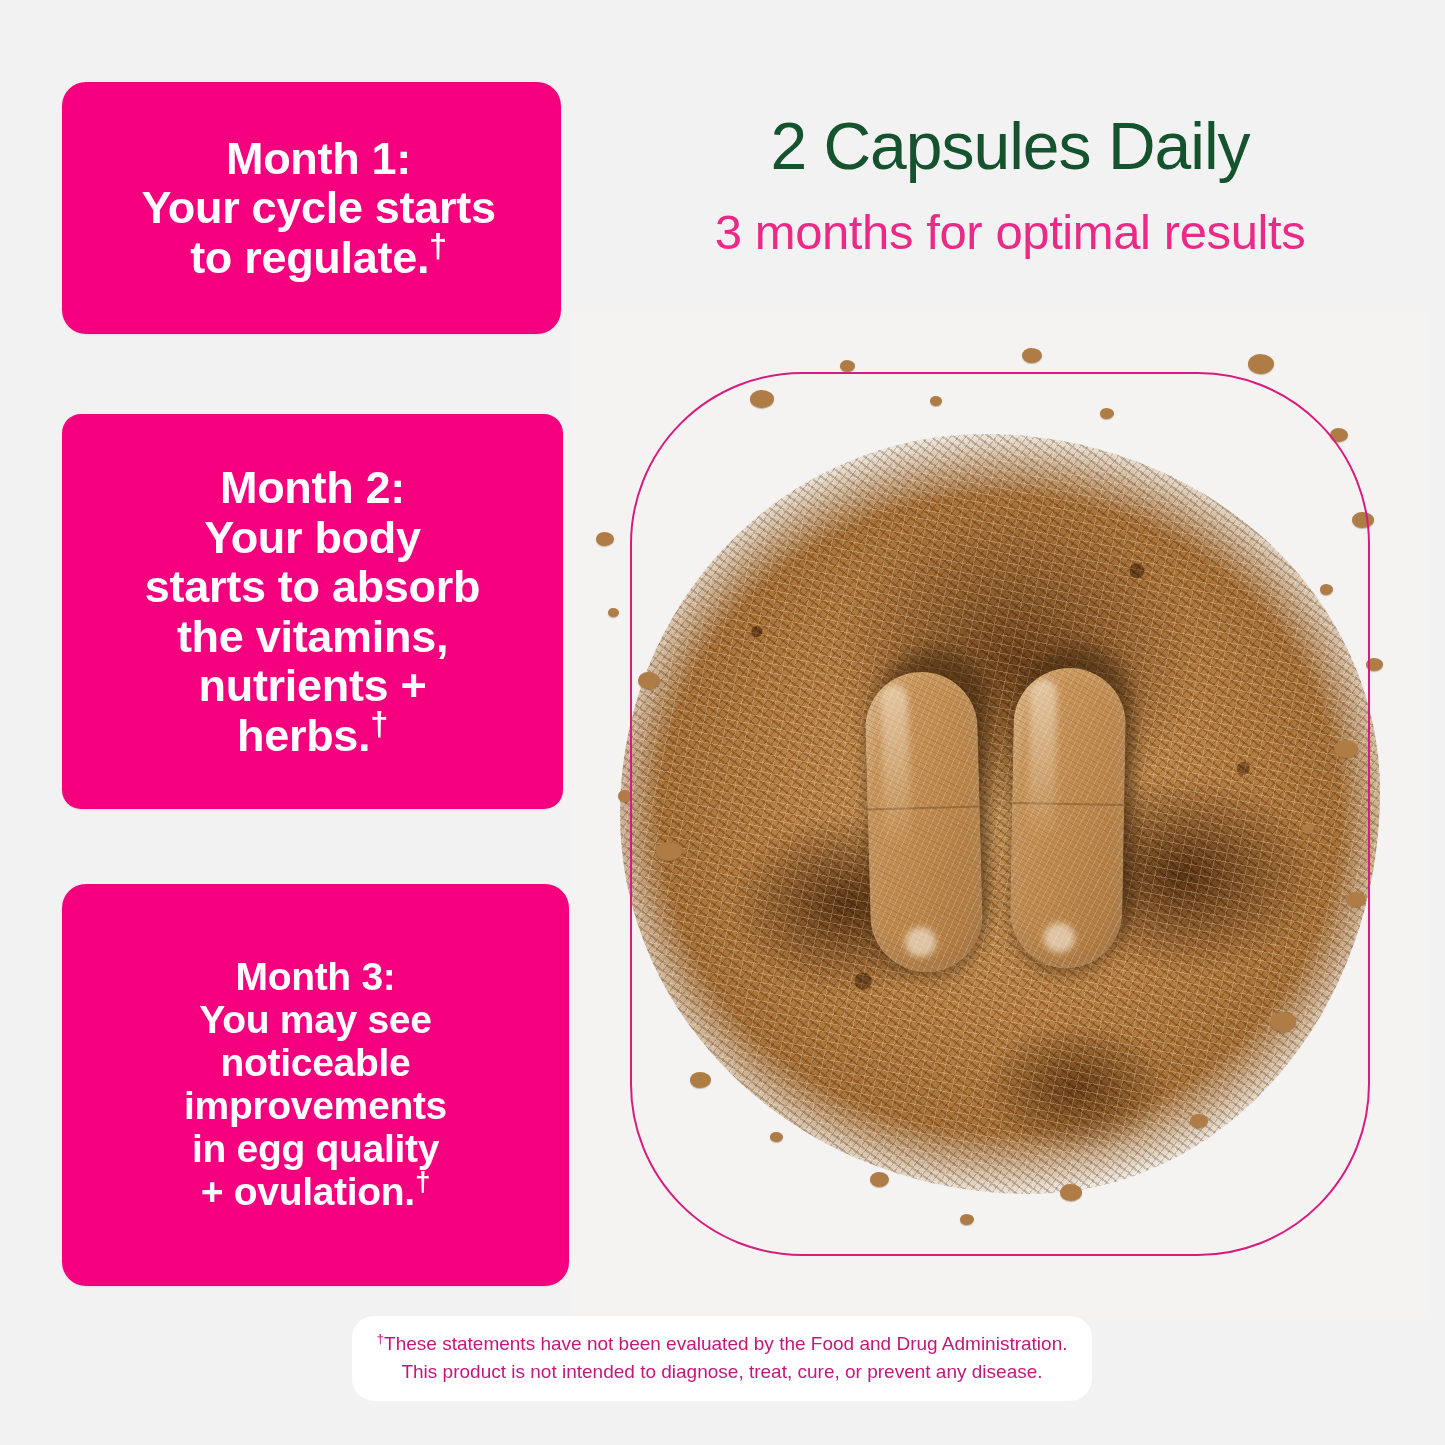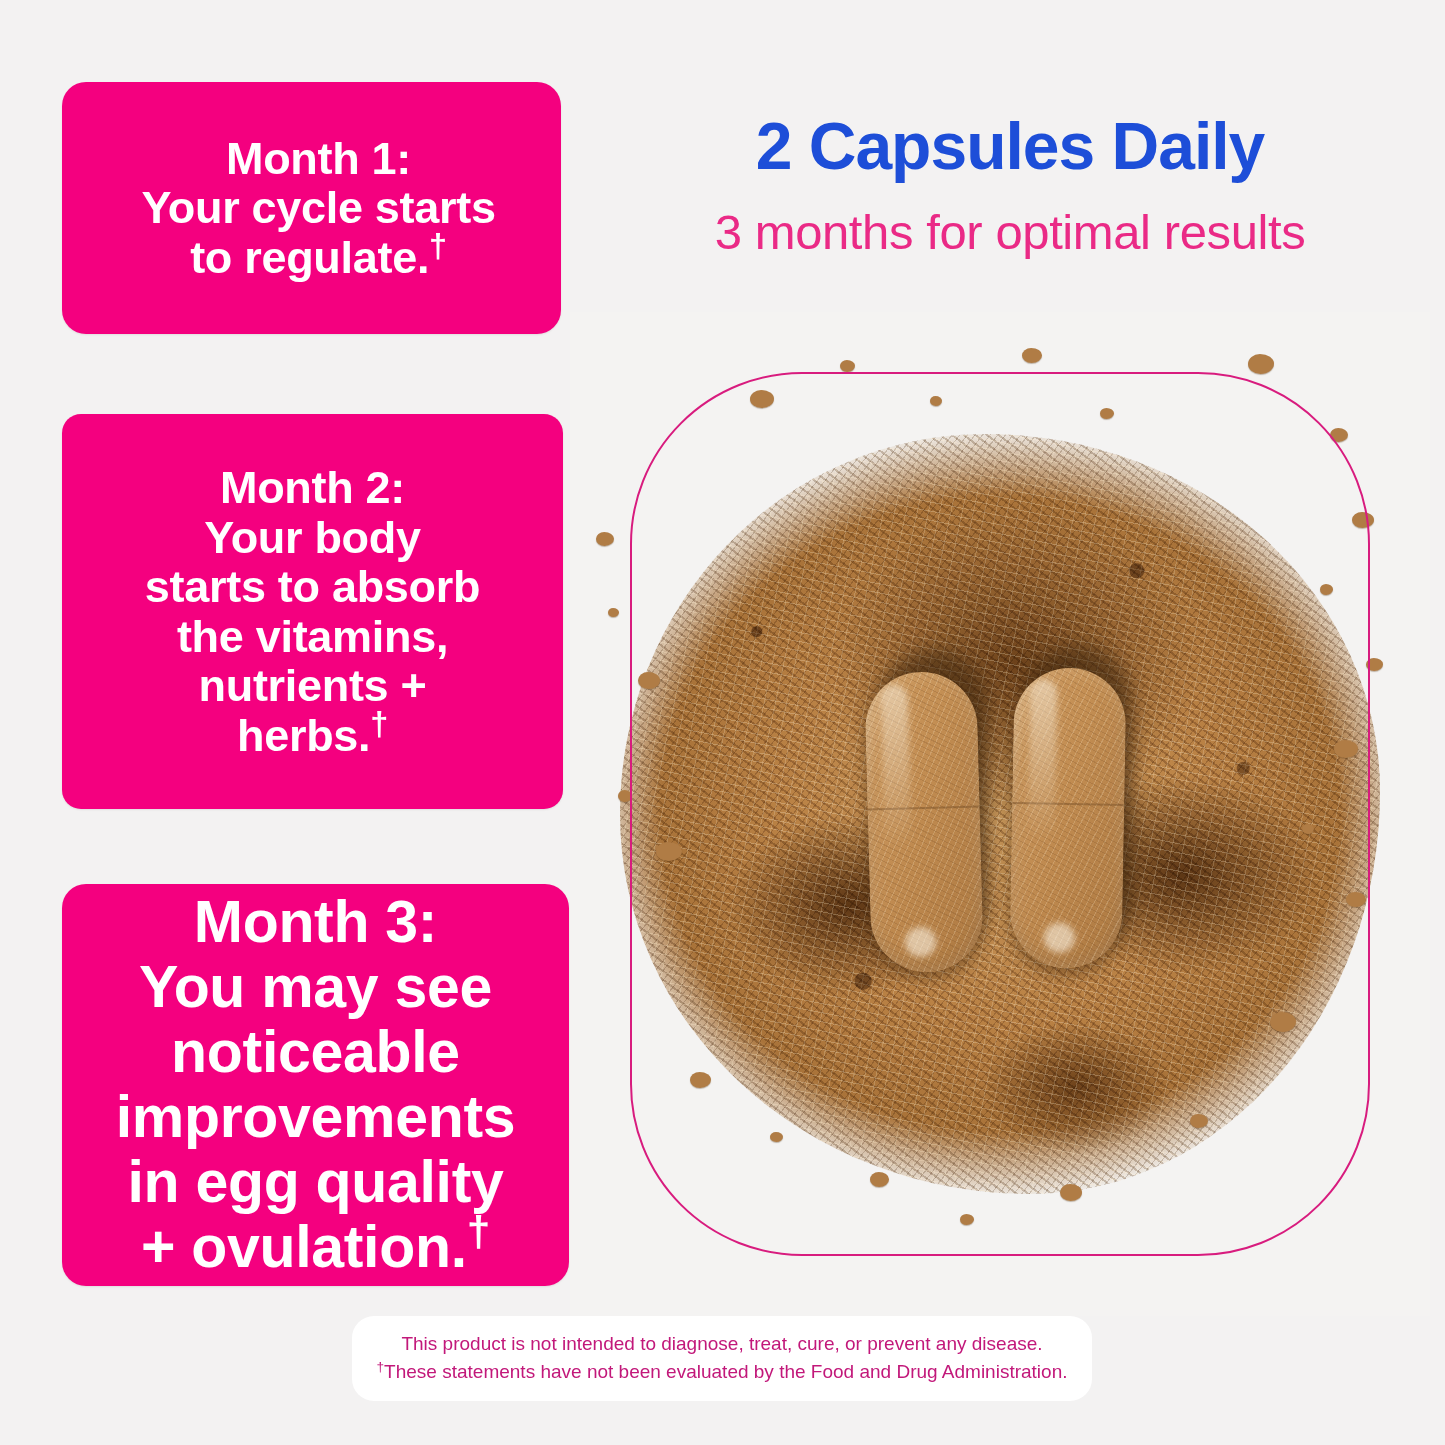"2 Capsules Daily" #headline-main { color: #1d4ed8 -> #14532d; font-weight: 700 -> 400 }
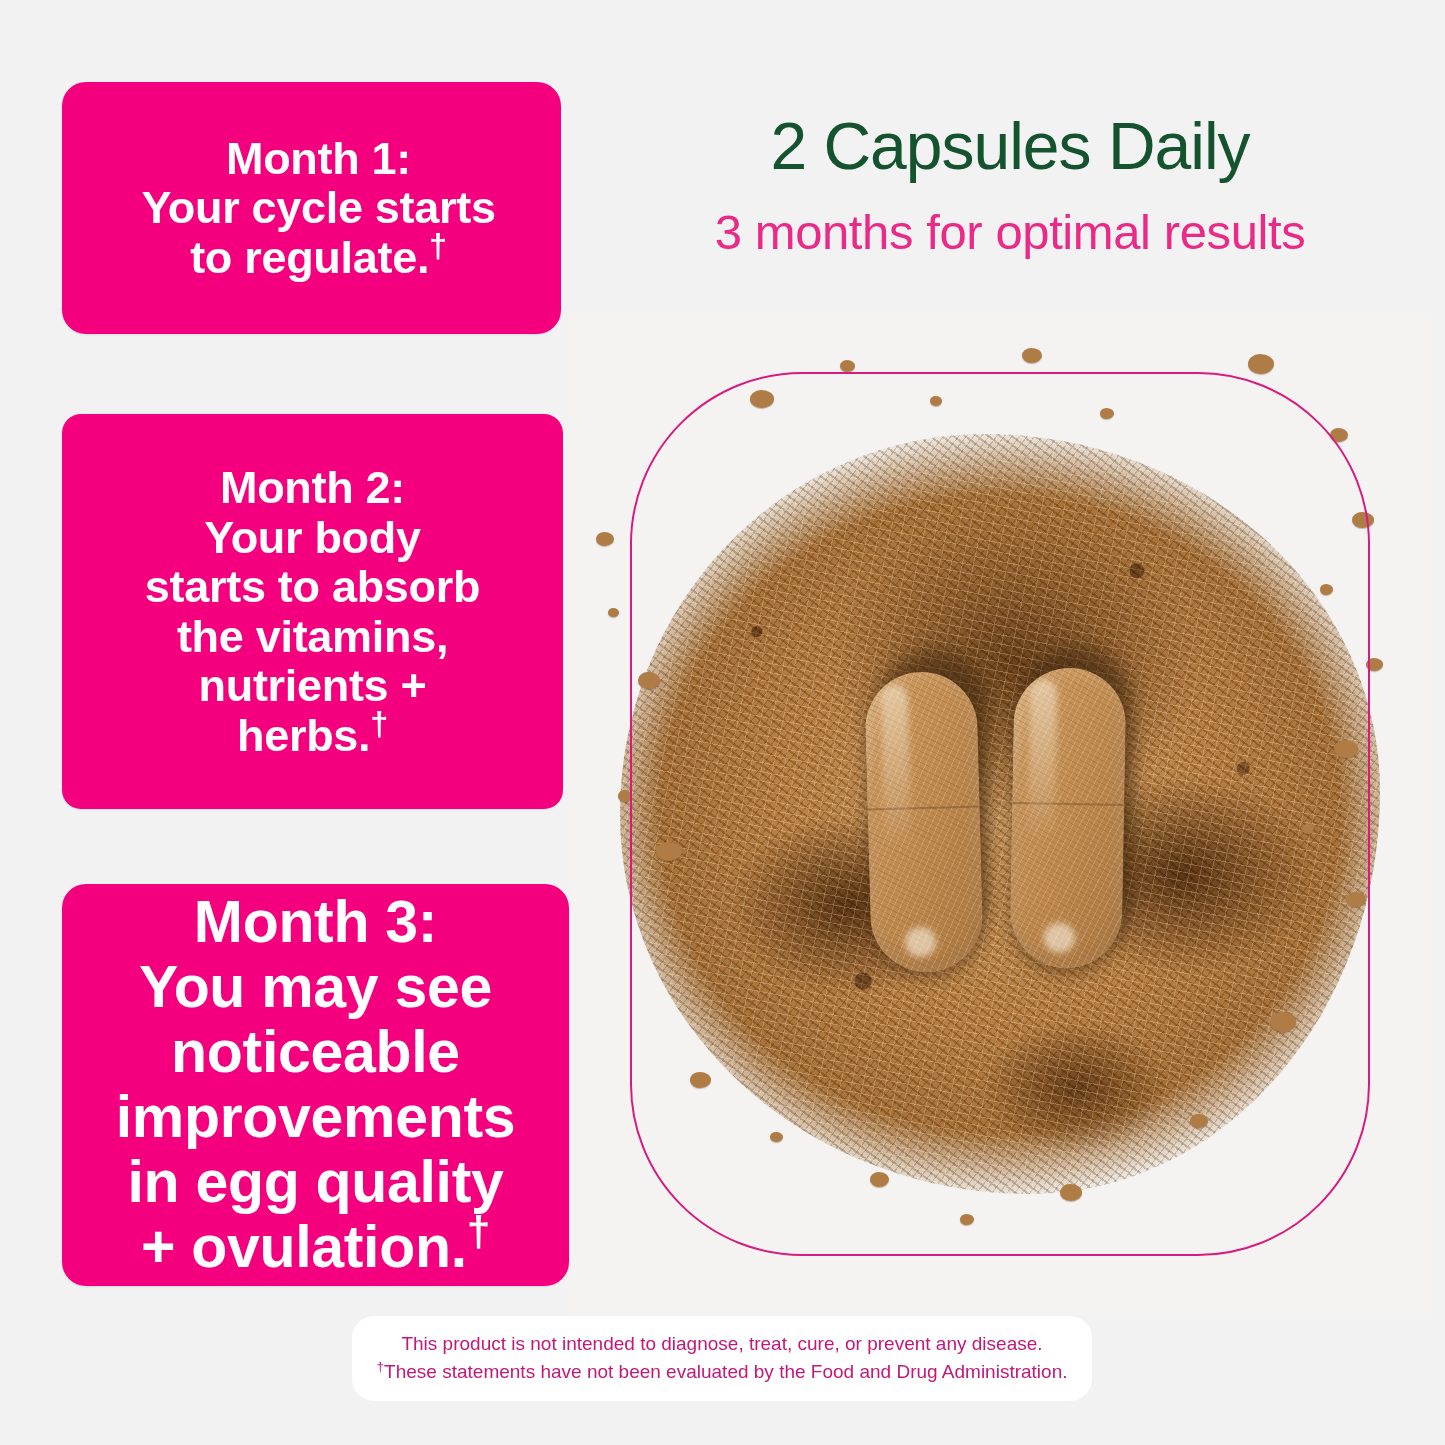"Month 3:" #card-3 .card-text { font-size: 59px -> 39px }
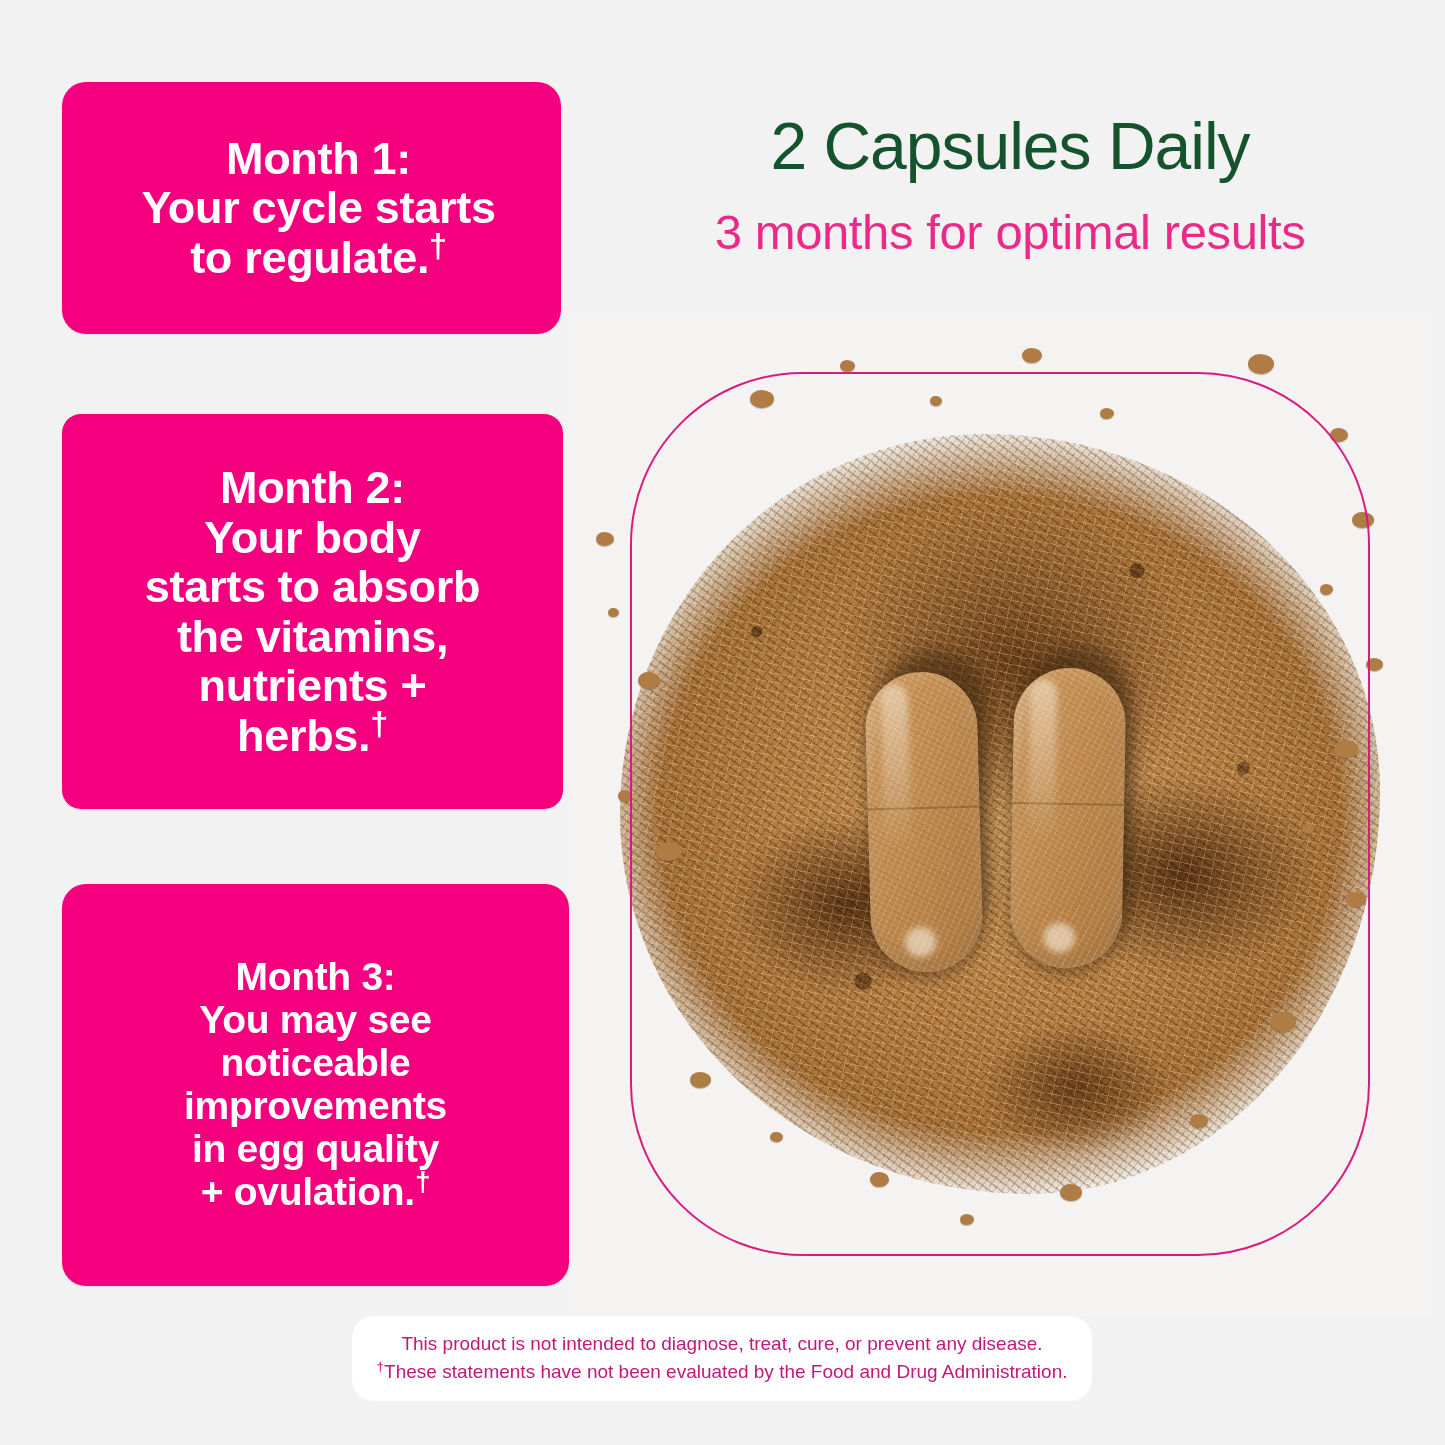"This product is not intended" span.line { order: before "†These statements have not been" -> after "†These statements have not been" }
